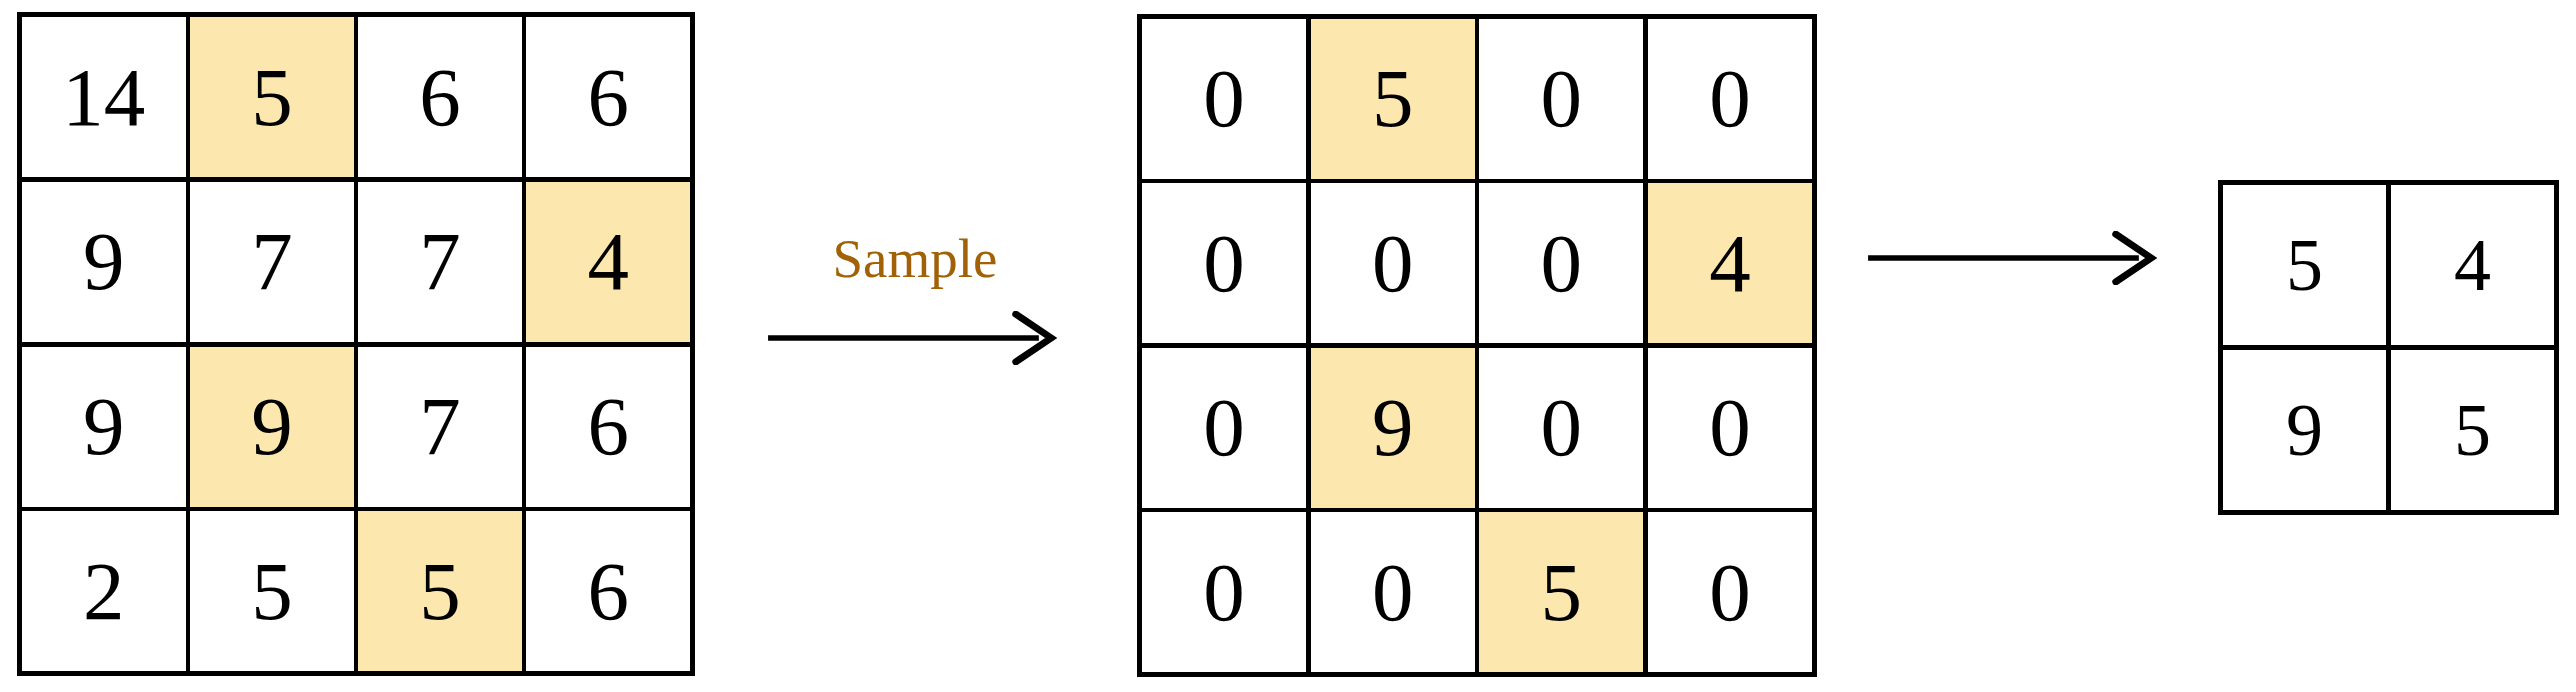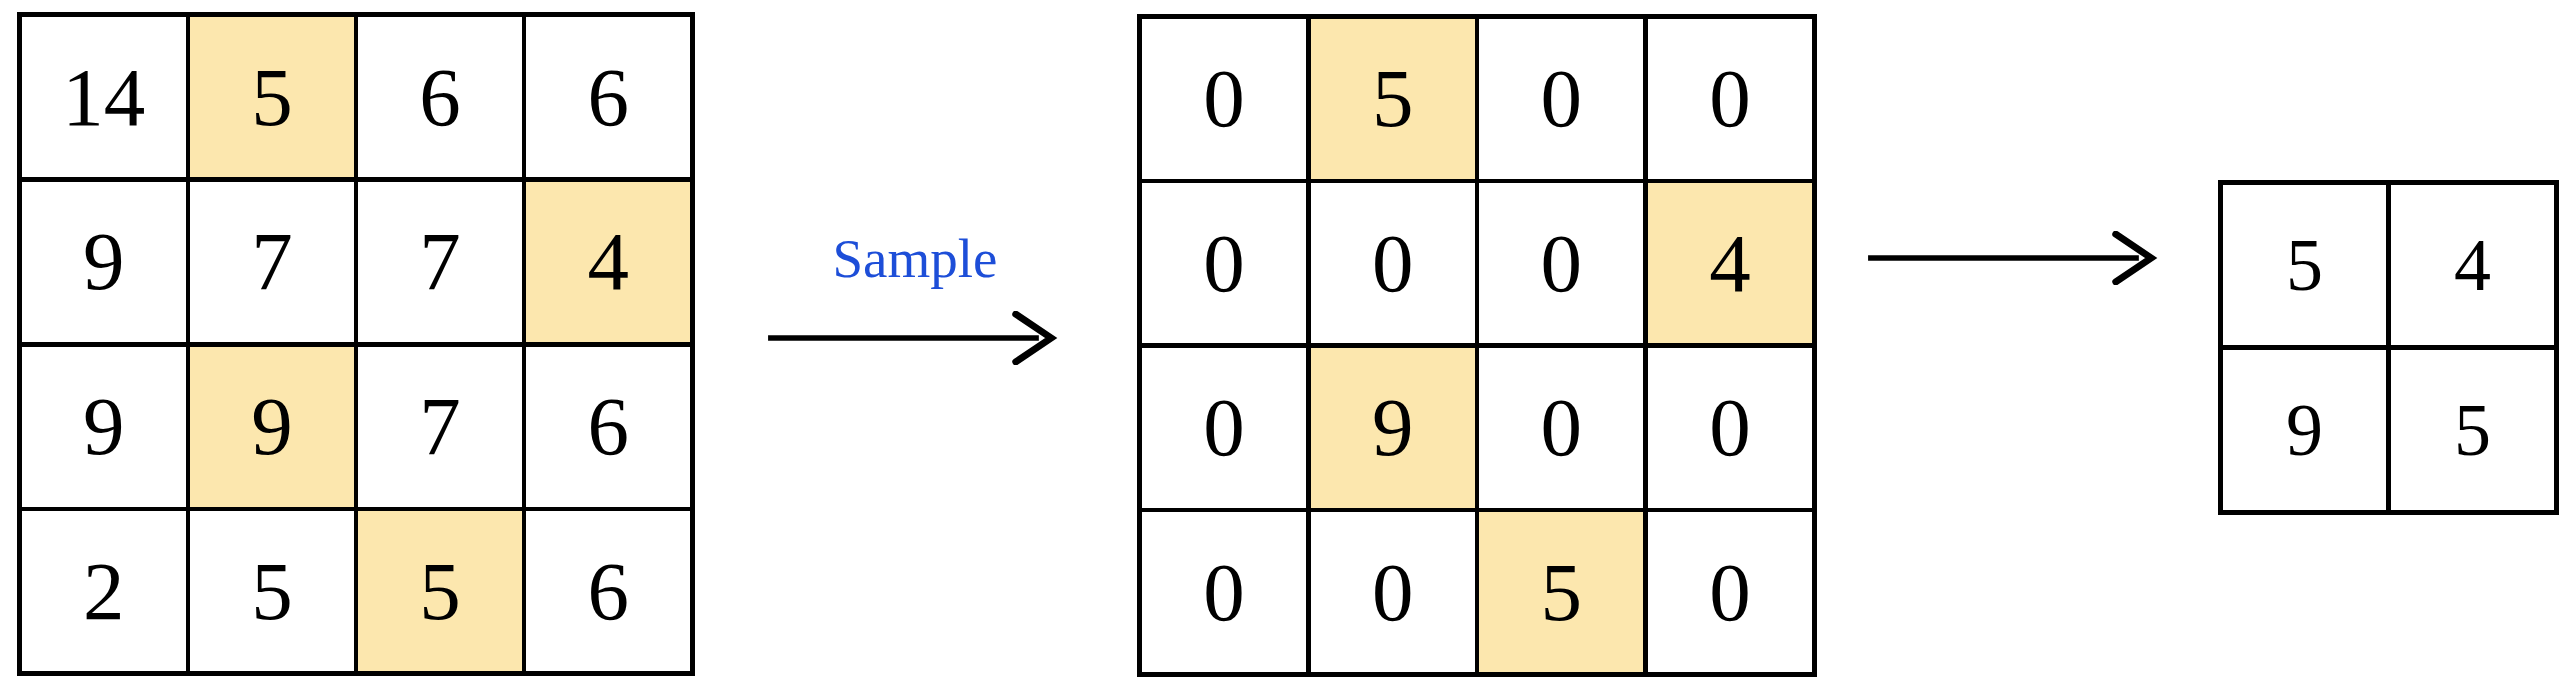"Sample" .arrow-label { color: #1d4ed8 -> #a16207 }
